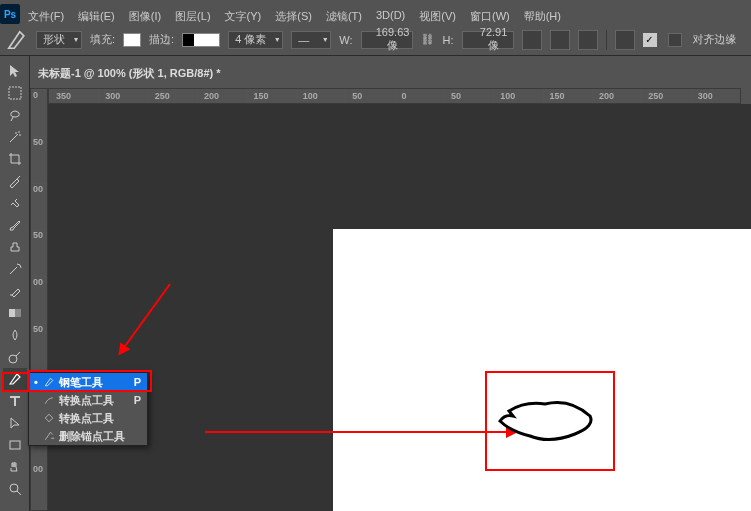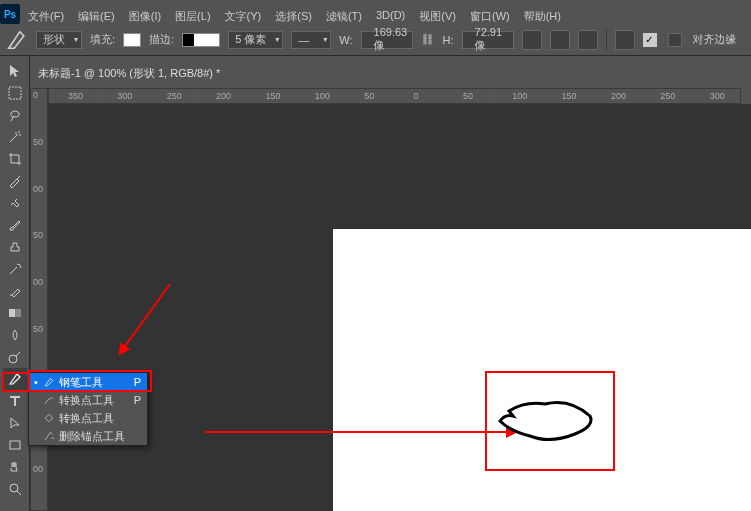"形状" .opt-bar { text-align: none -> center }
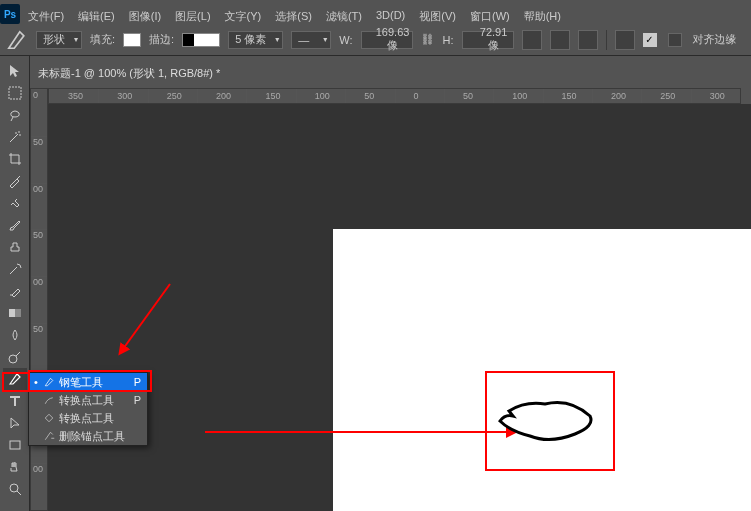"5 像素" div.dd { text: 5 -> 4 }
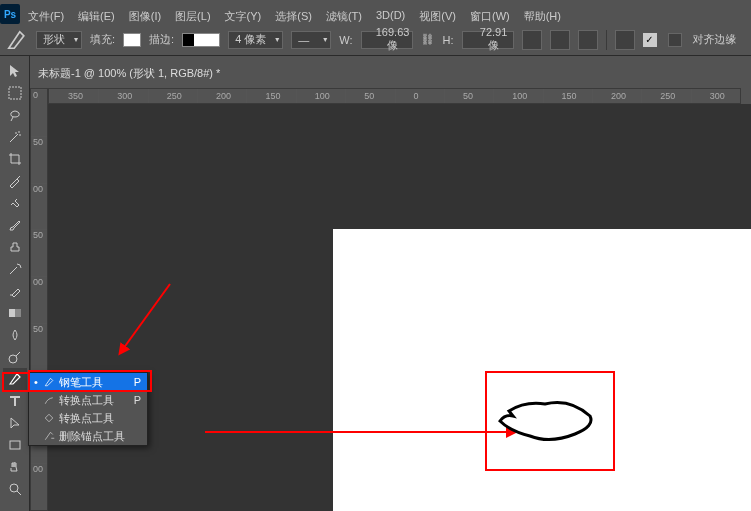"未标题-1 @ 100% (形状 1," .main { font-weight: none -> bold }
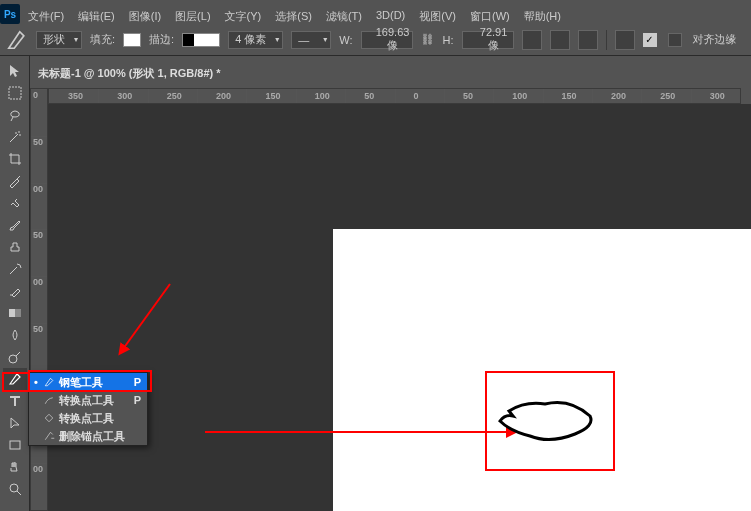"350" .ruler-h span { padding-left: 18px -> 6px }
